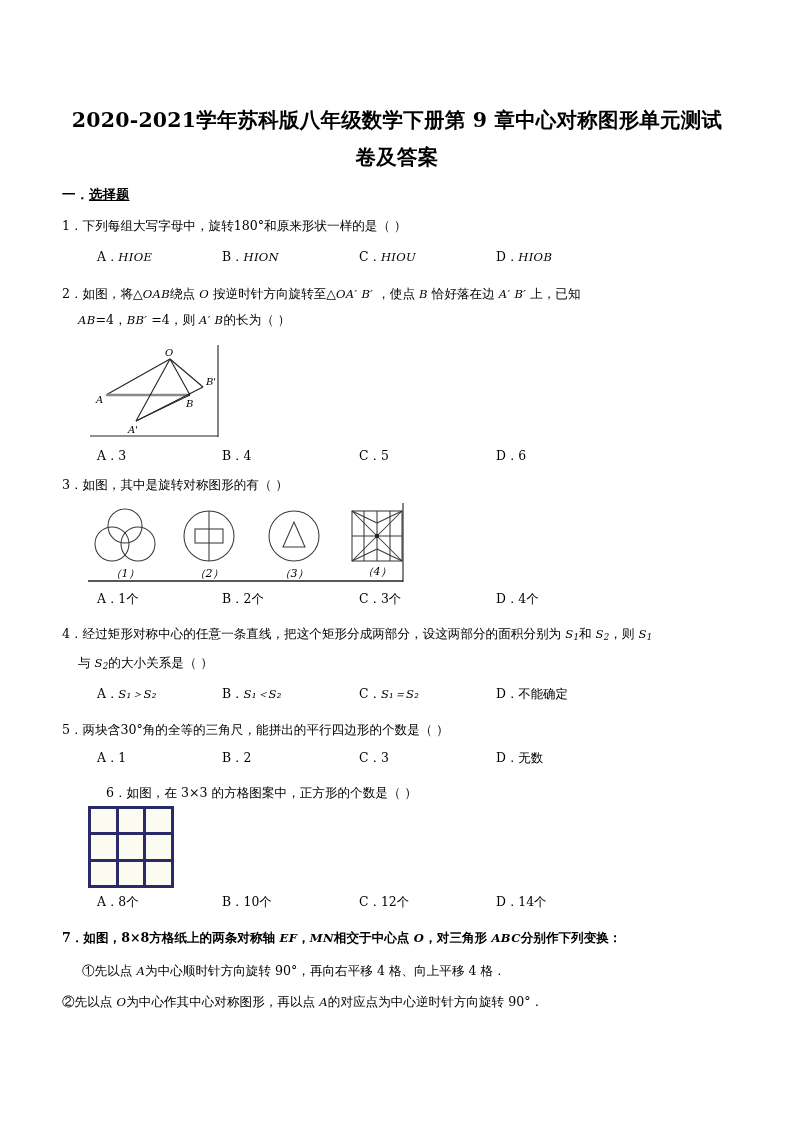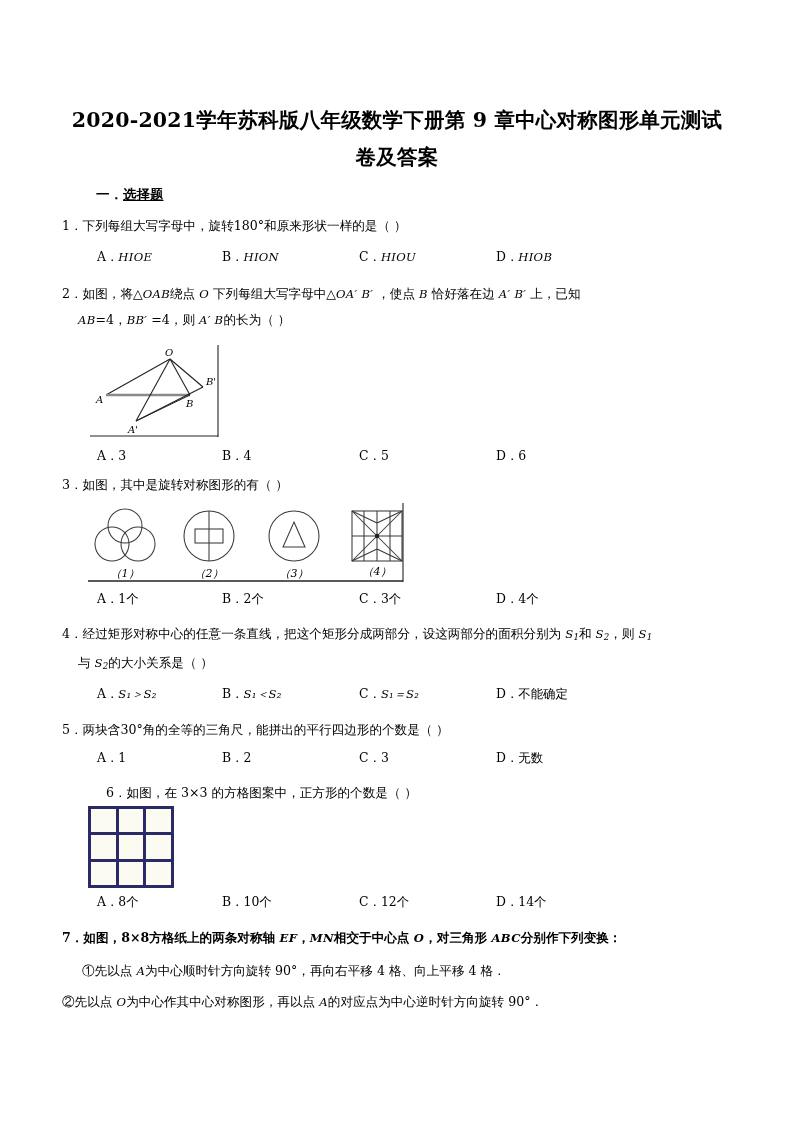"一．选择题" .section-head { margin-left: 34px -> none }
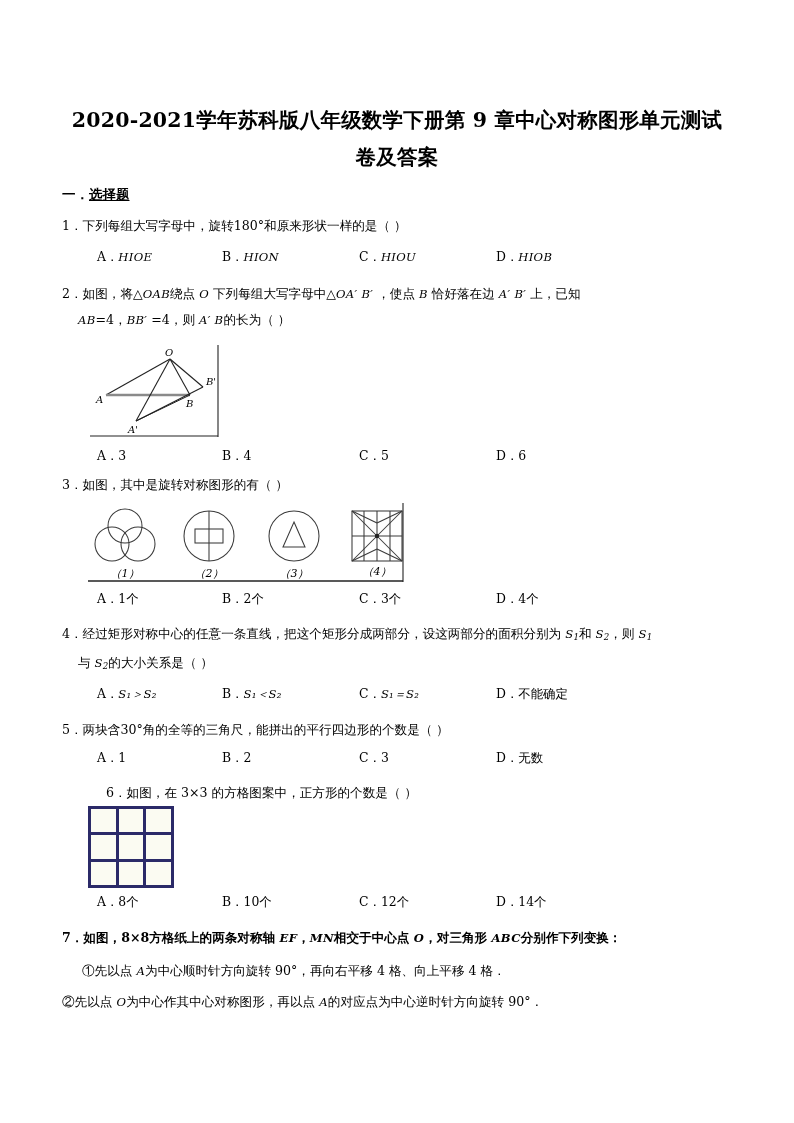"下列每组大写字母中△" span { text: 下列每组大写字母中 -> 按逆时针方向旋转至 }
